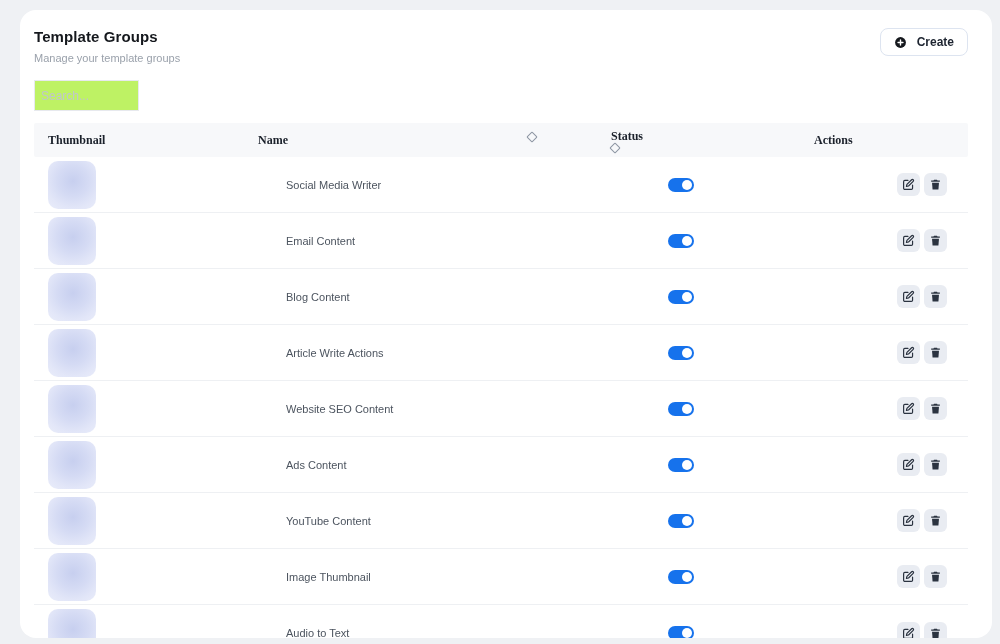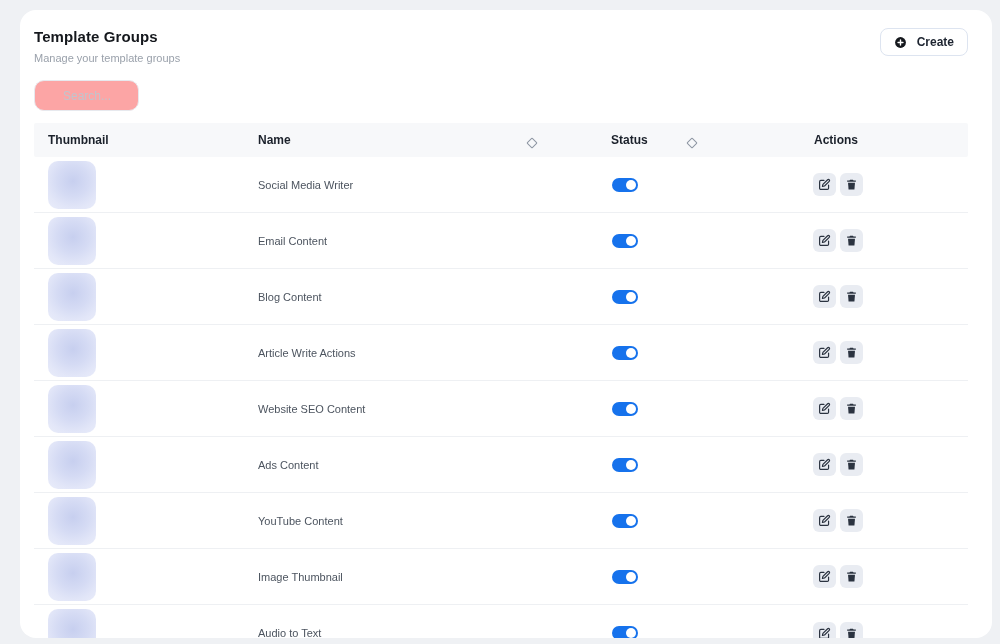"Search..." .search-input { background: #fca5a5 -> #bef264; border-radius: 10px -> 0; padding: 0 28px -> 0 6px }
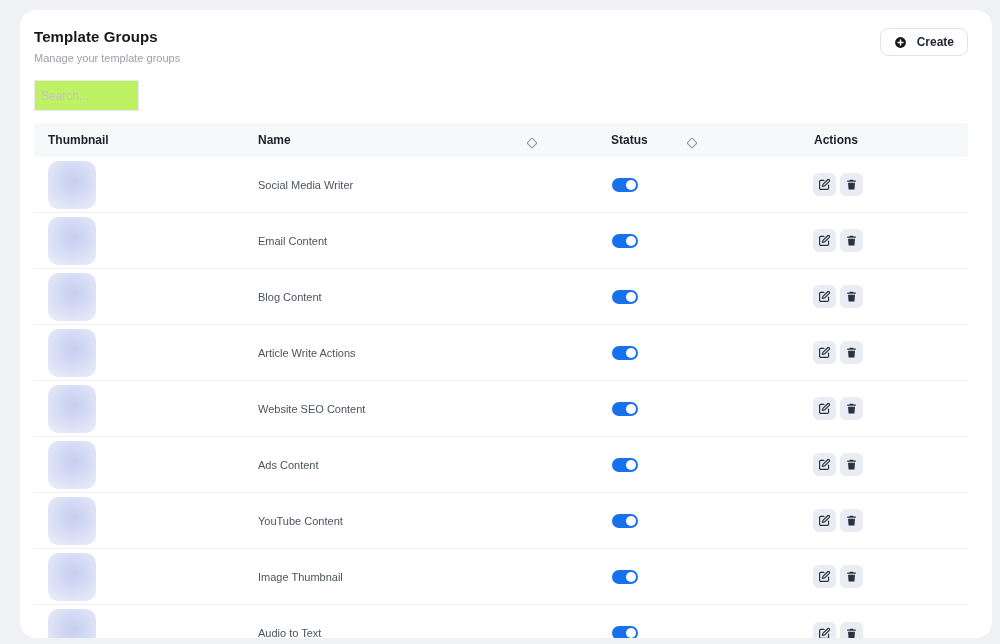"Thumbnail" .th { align-items: flex-end -> flex-start; font-family: none -> Liberation Serif, serif }
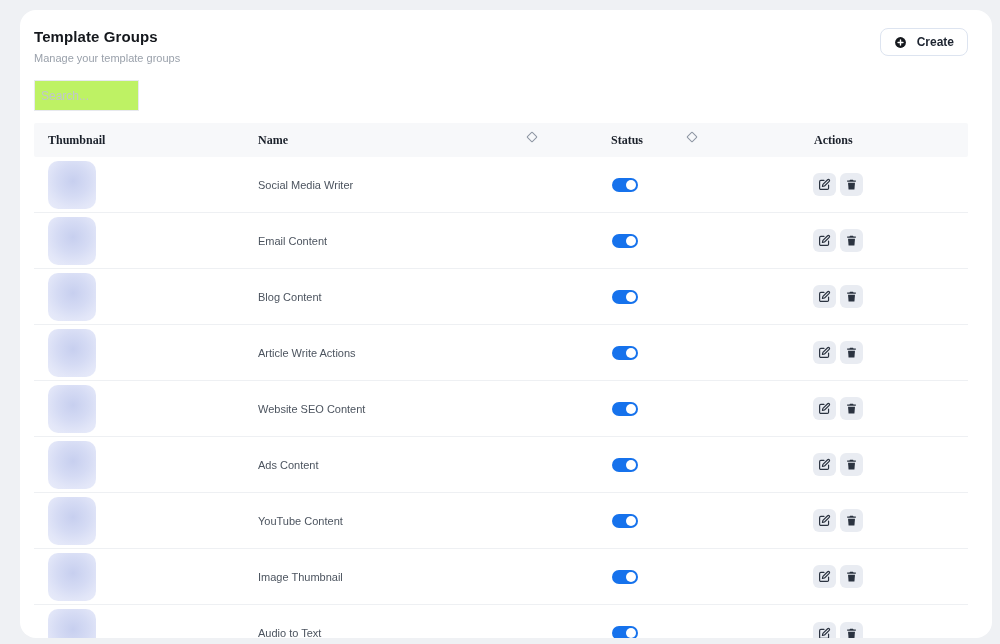"Status" .th.c3 { flex-direction: none -> column }
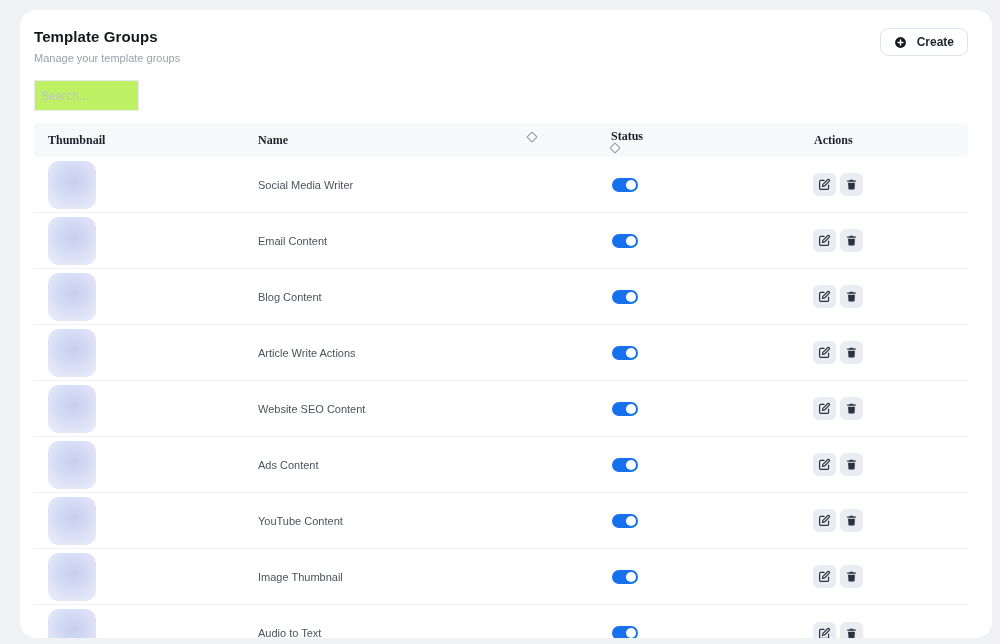"Social Media Writer" .tbody .row { gap: none -> 28px }
